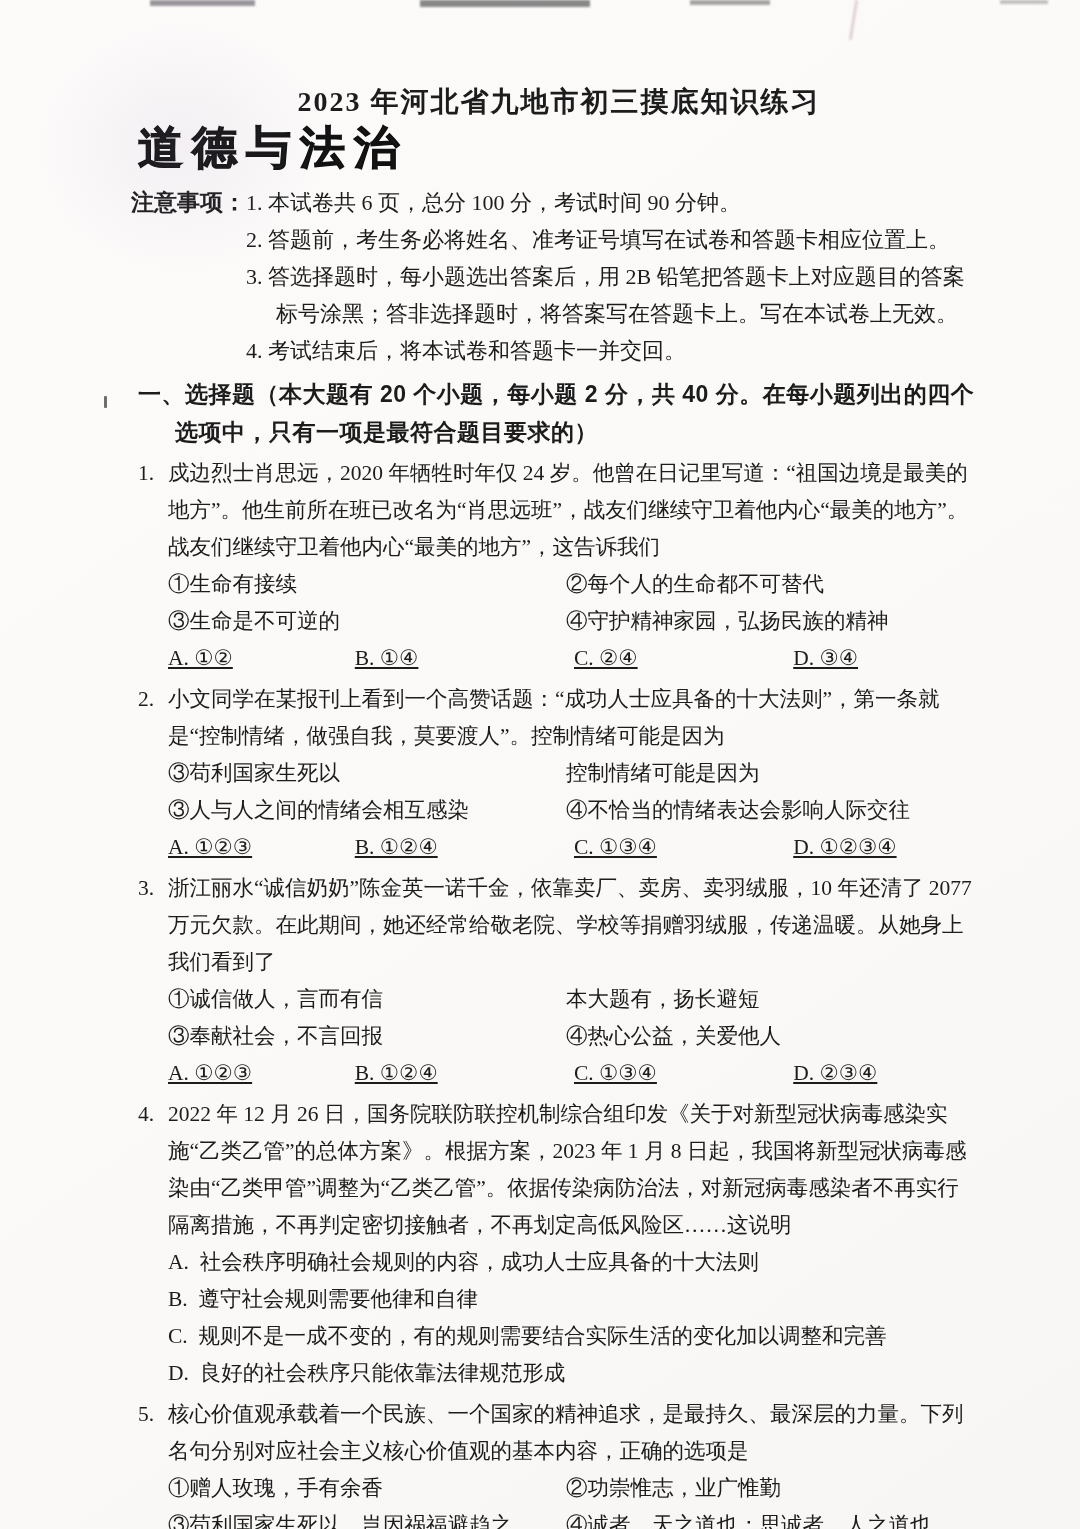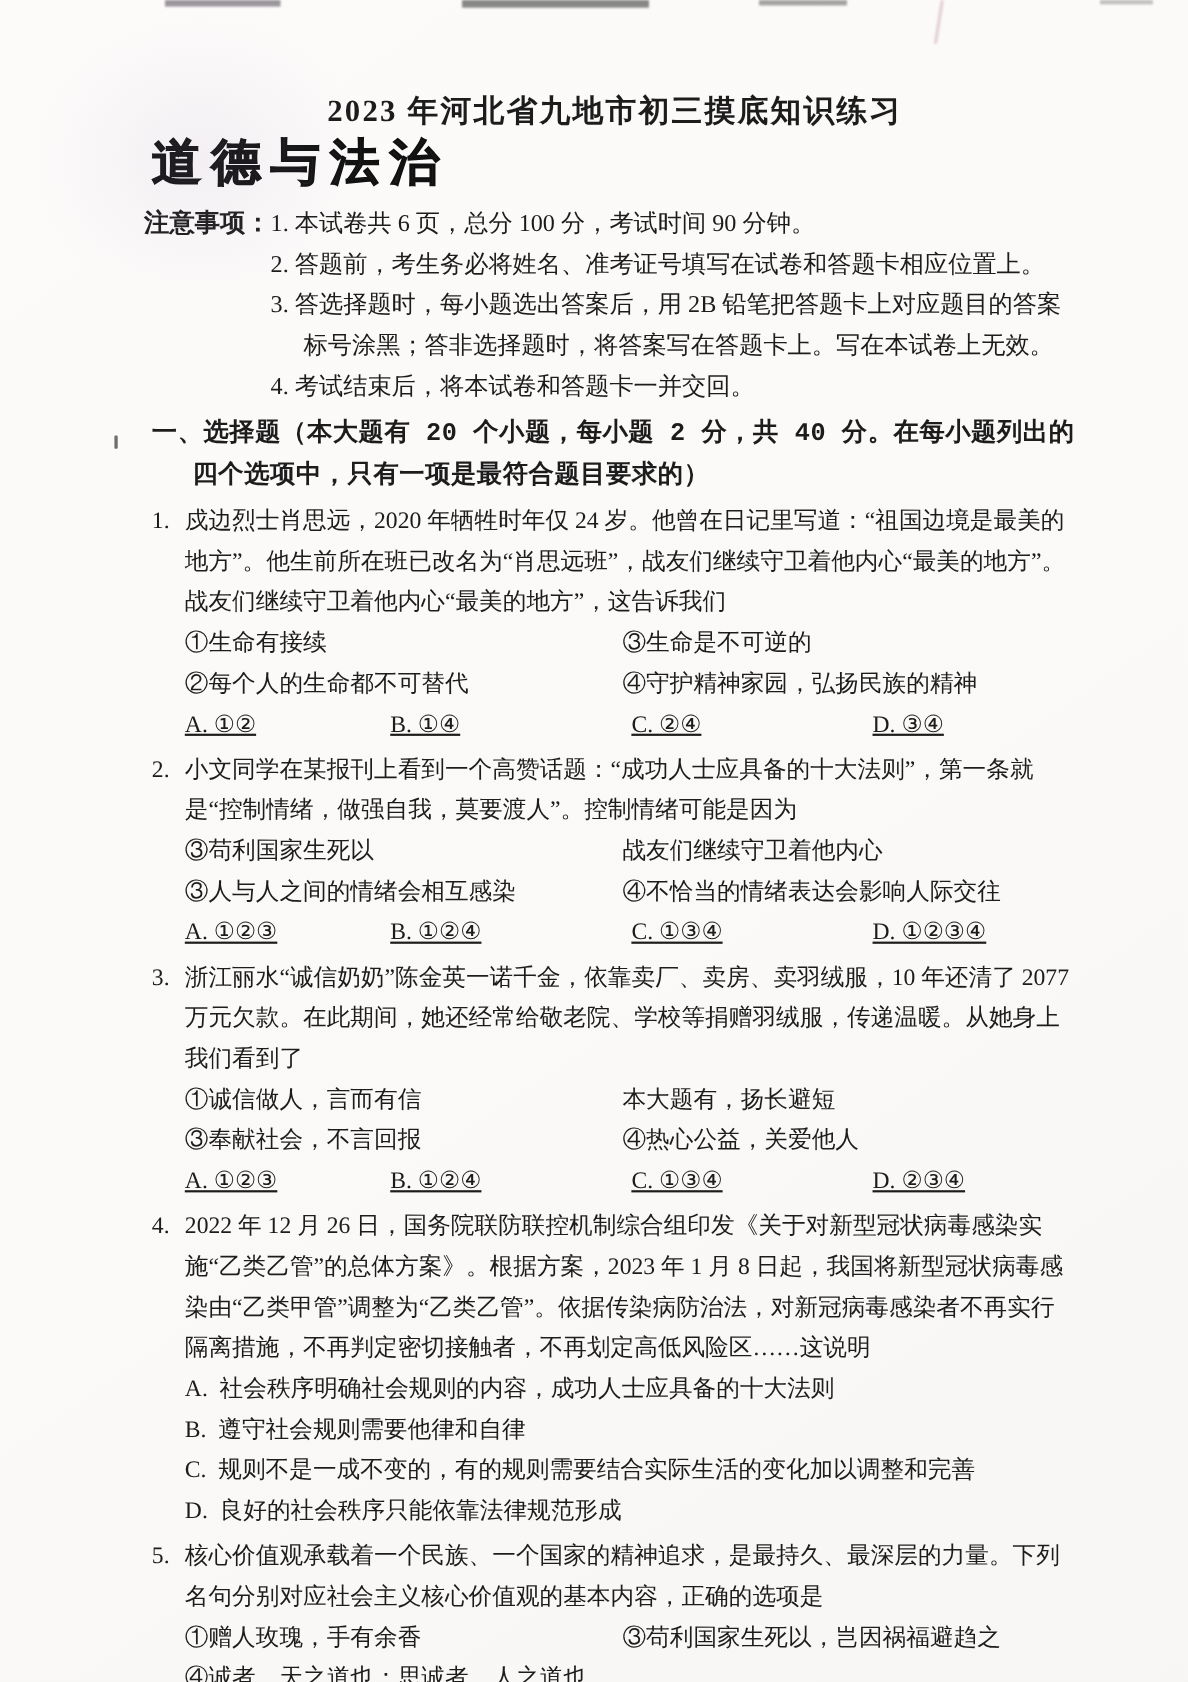"一、选择题（本大题有 20 个小题，每小题 2 分，共" .section-header { font-family: Liberation Mono, monospace -> Liberation Sans, sans-serif }
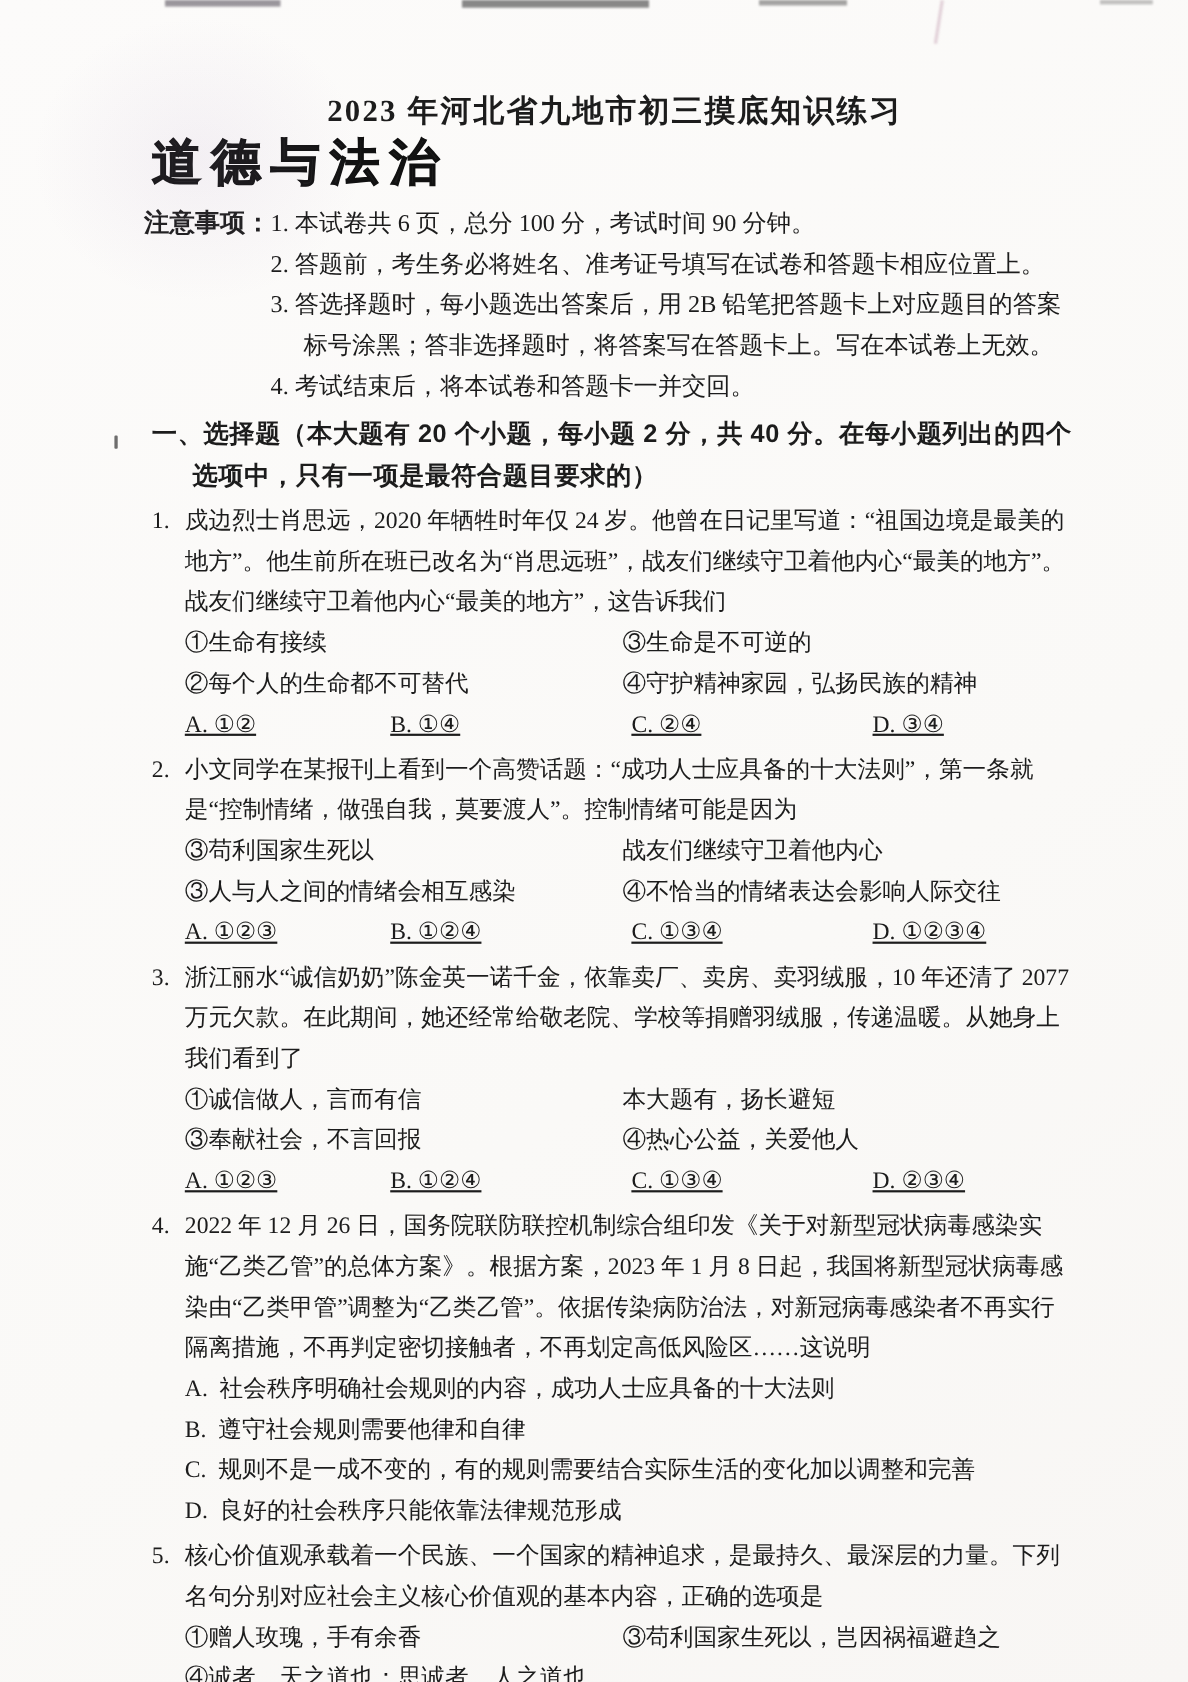"③生命是不可逆的" div.sub-option { order: before "②每个人的生命都不可替代" -> after "②每个人的生命都不可替代" }
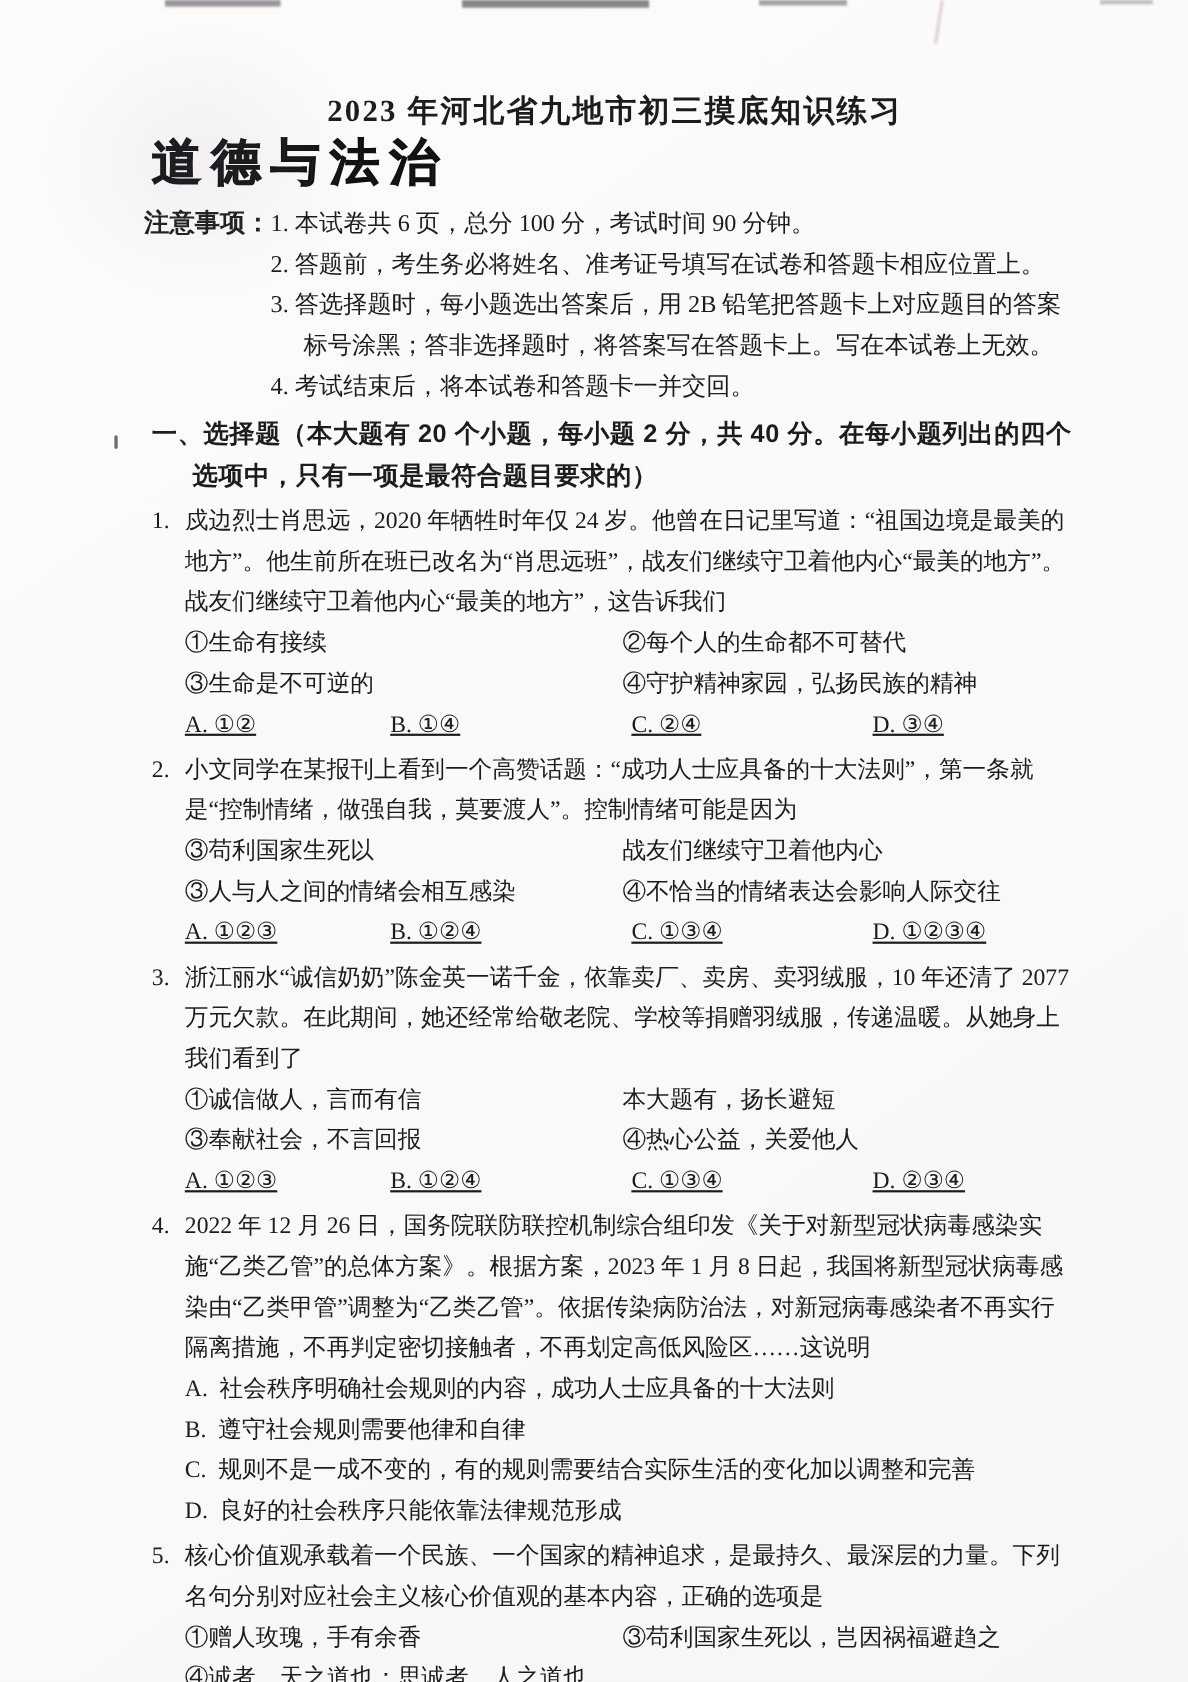"战友们继续守卫着他内心" div.sub-option { text: 战友们继续守卫着他内心 -> 控制情绪可能是因为 }
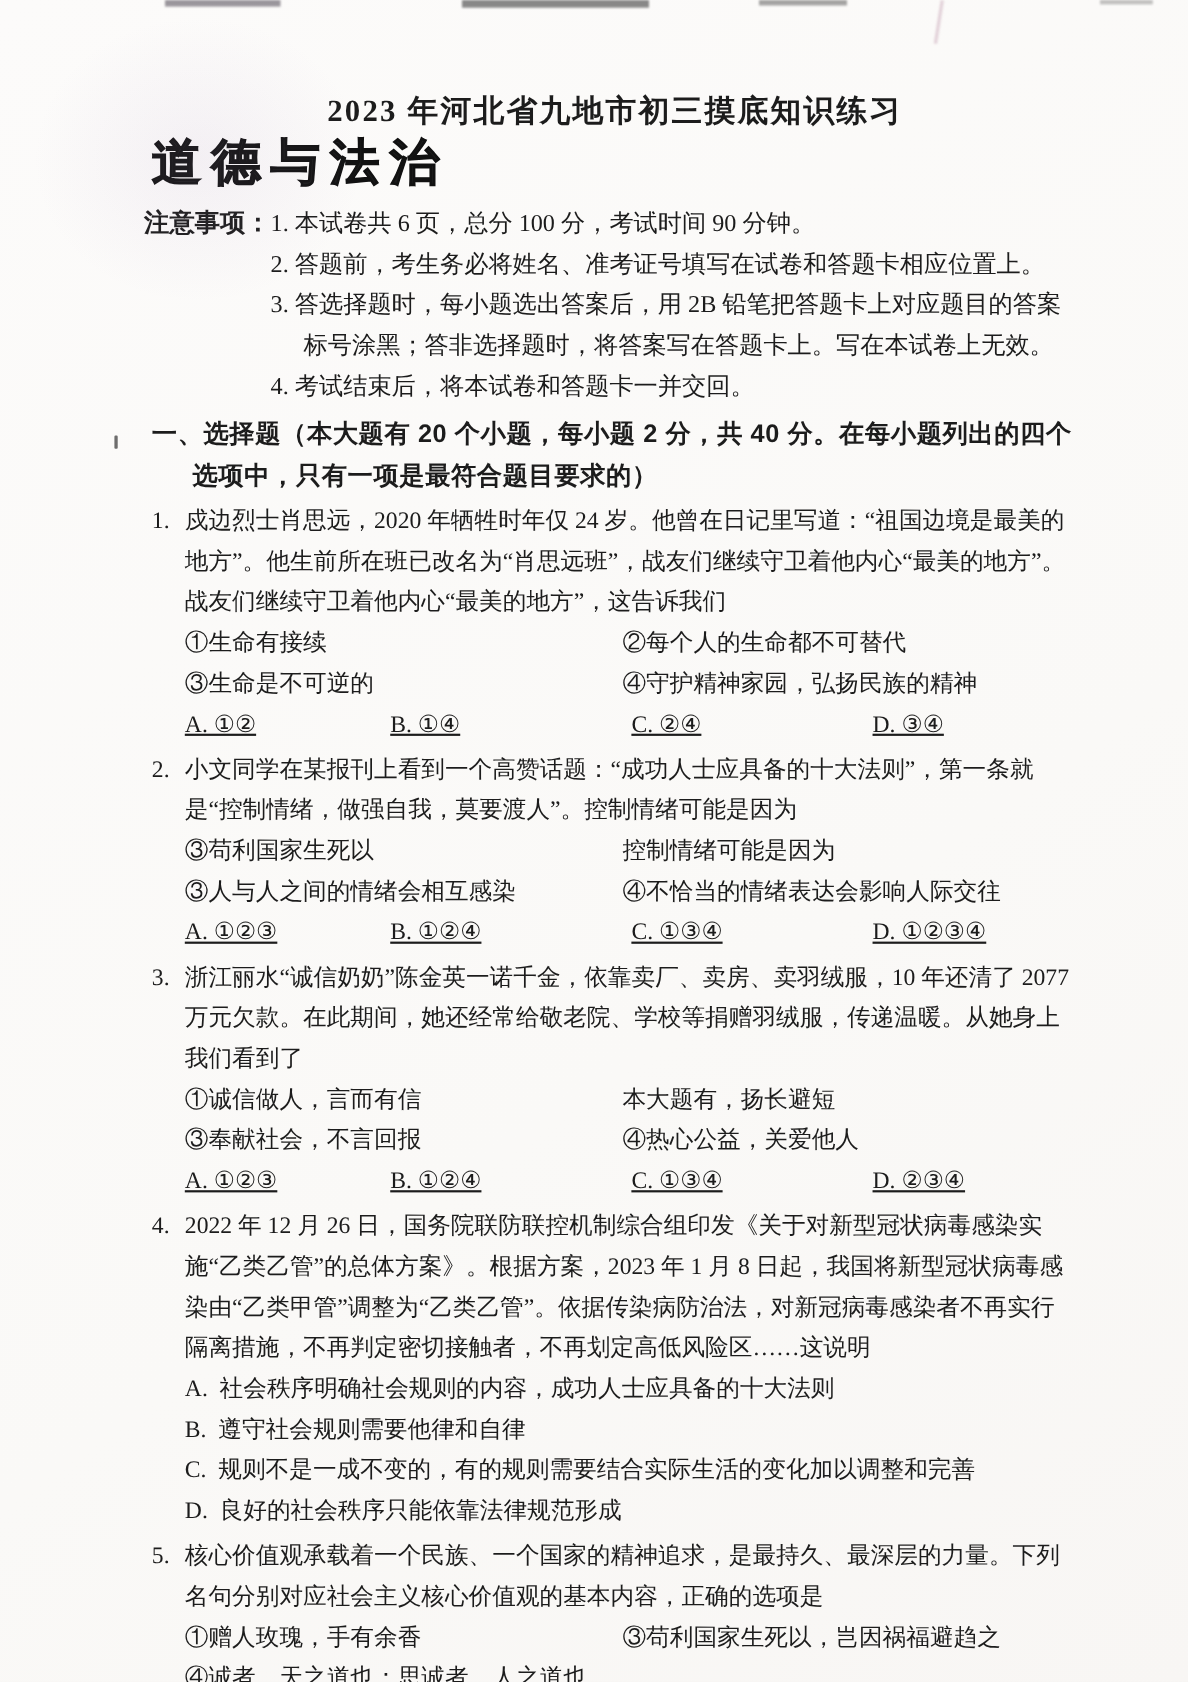"②功崇惟志，业广惟勤" div.sub-option { html: none -> <div>②功崇惟志，业广惟勤</div> }
